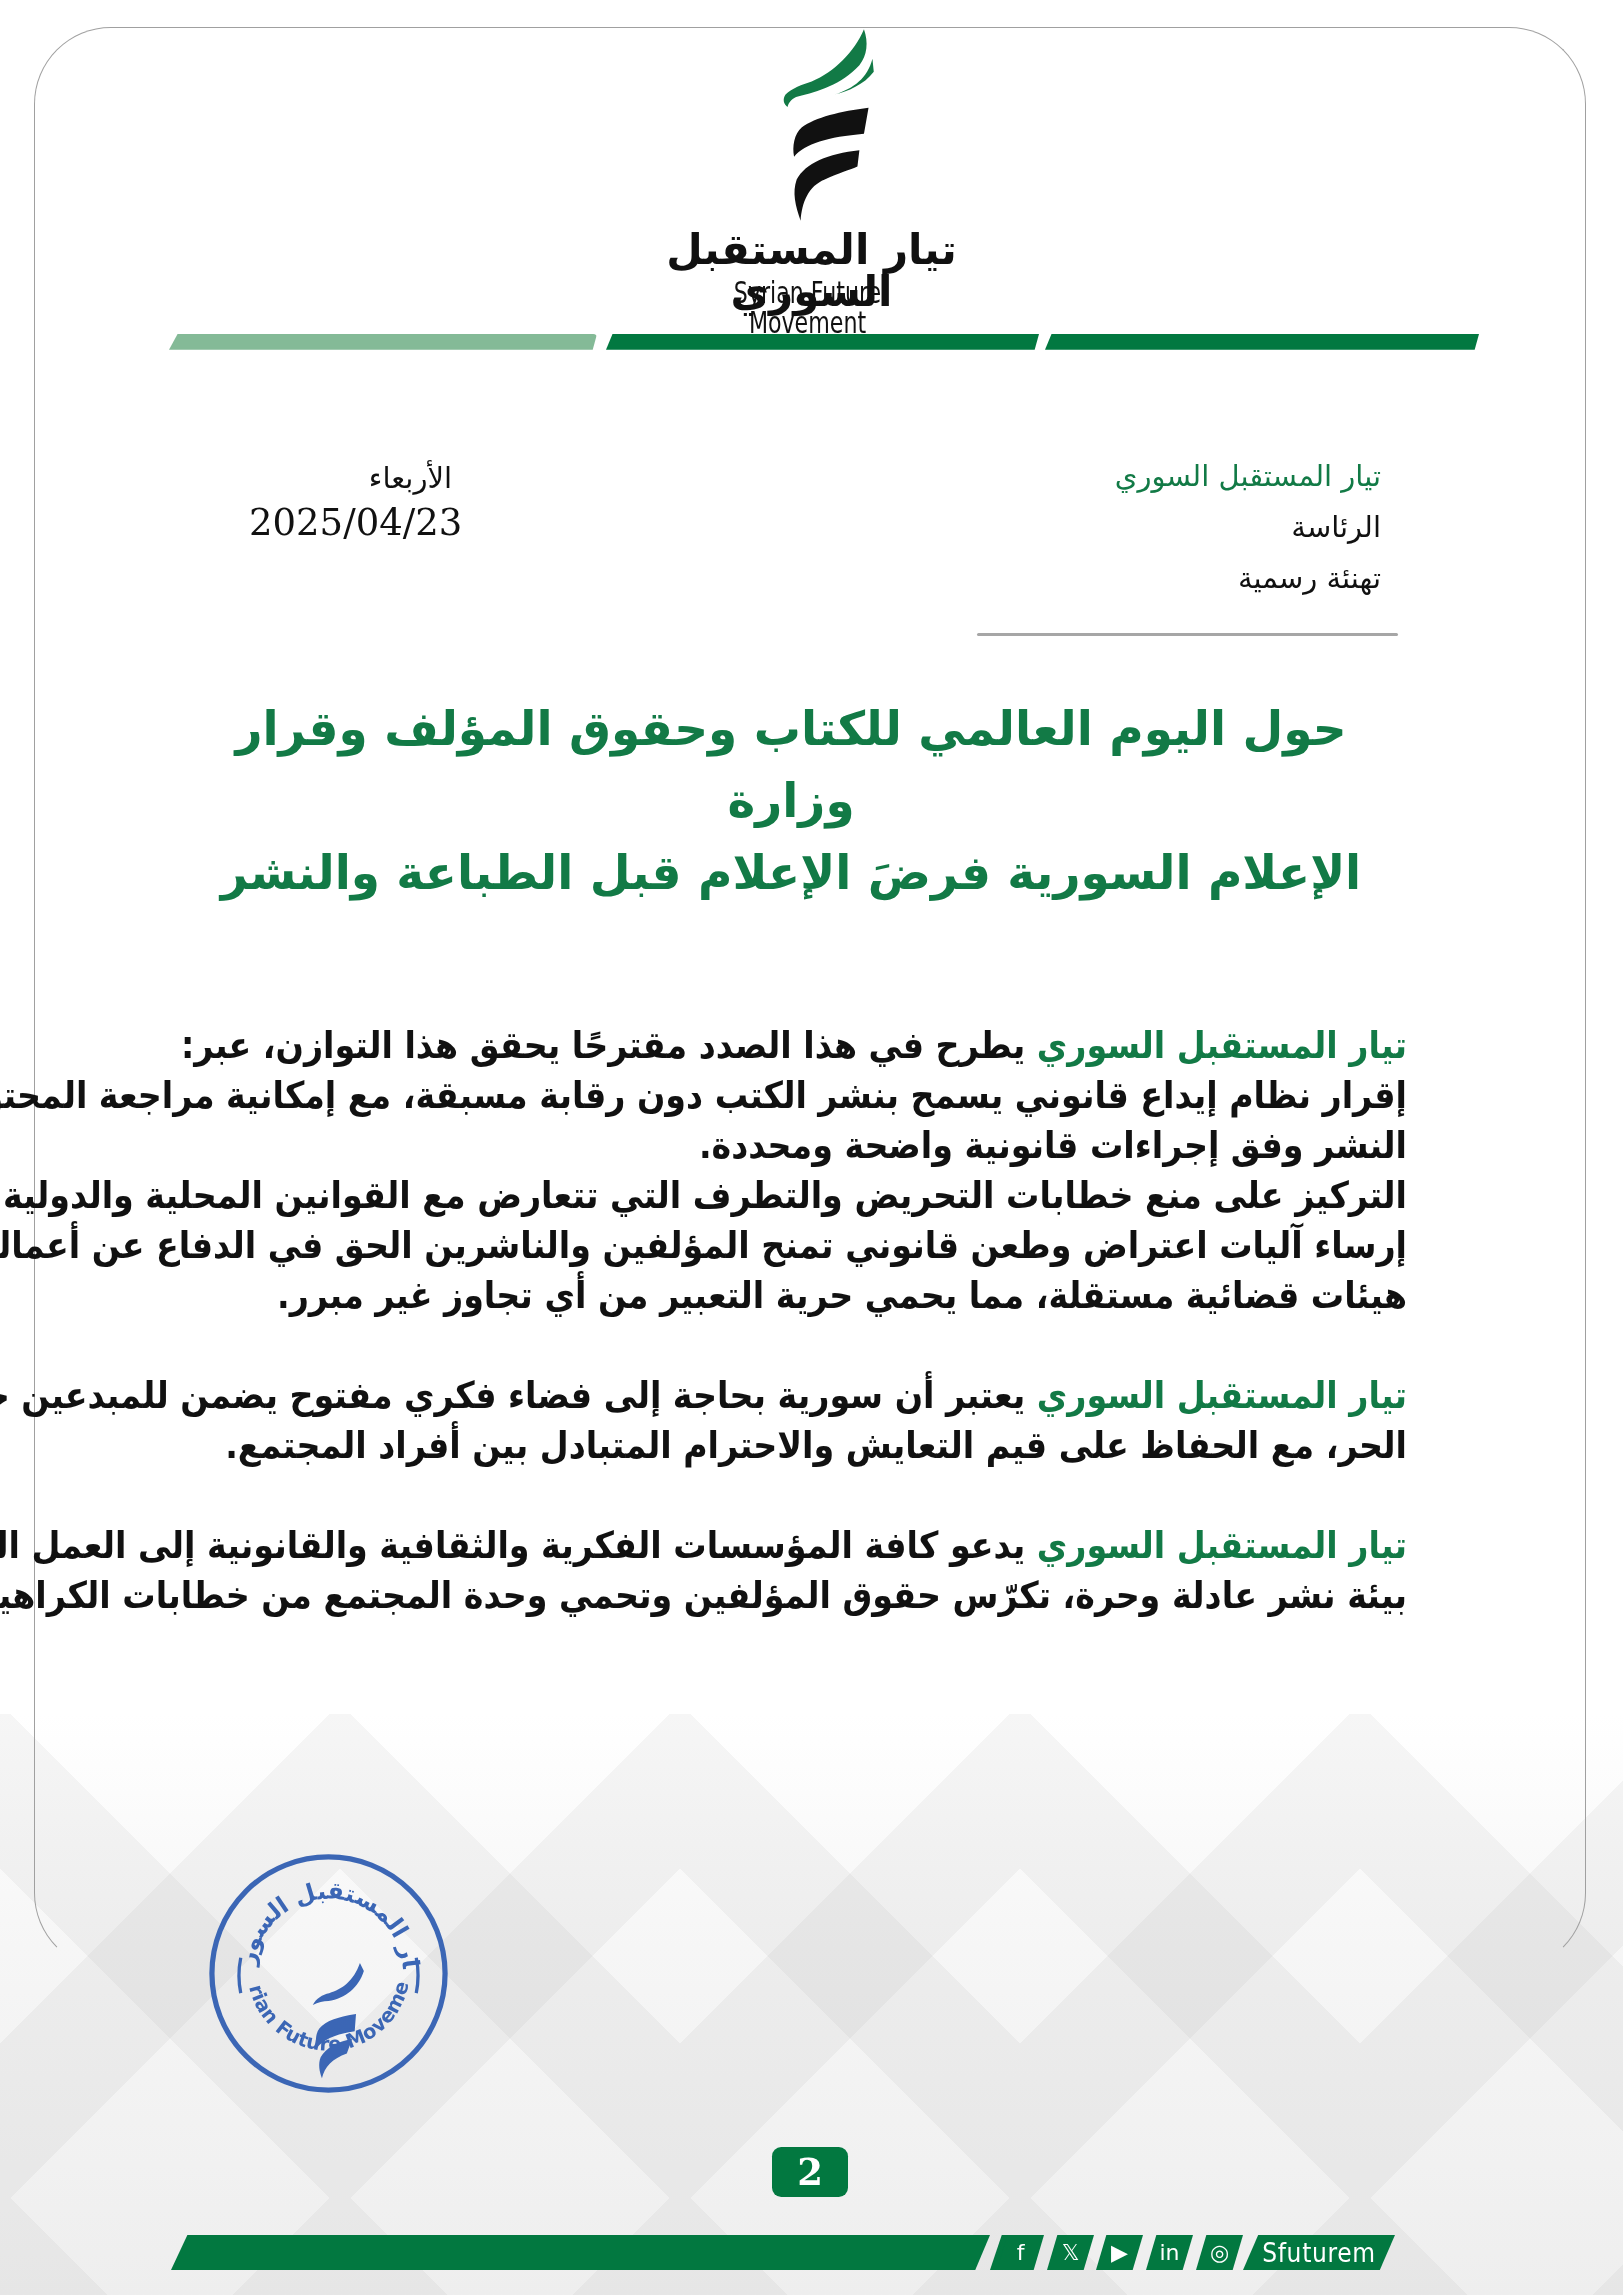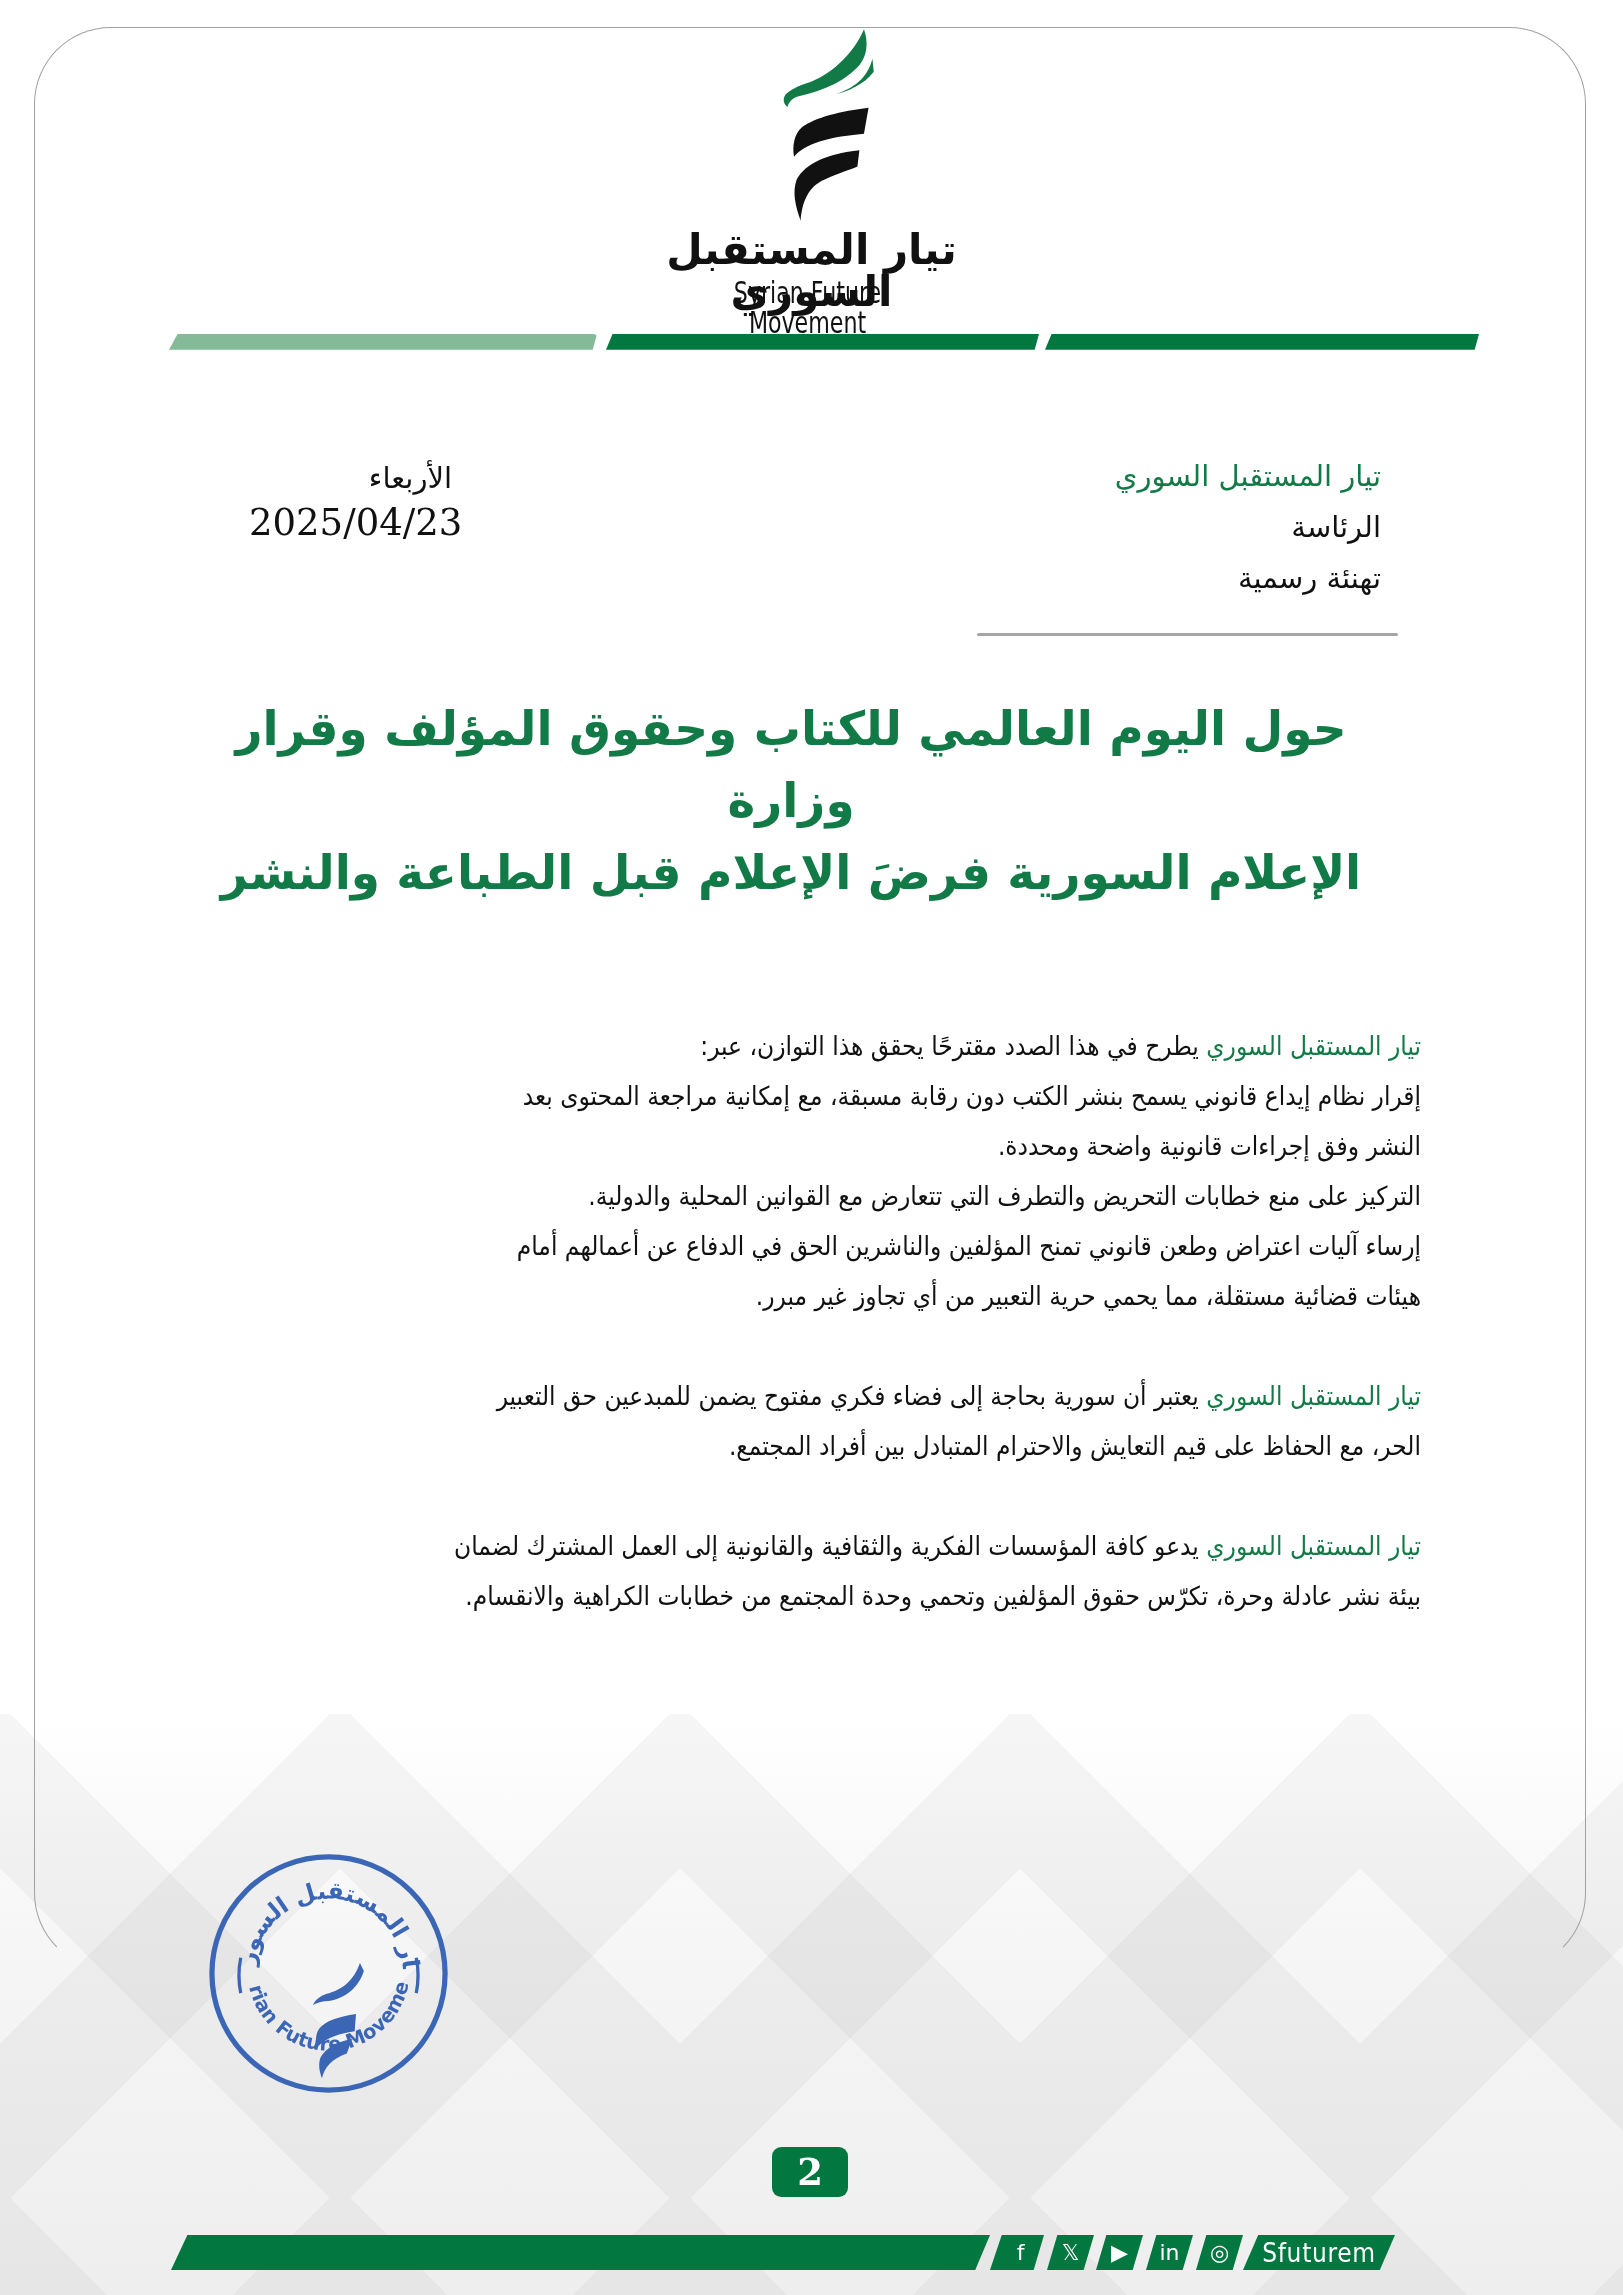"تيار المستقبل السوري يطرح في" .body { font-size: 26px -> 37px; font-weight: none -> bold; left: 204px -> 190px }
